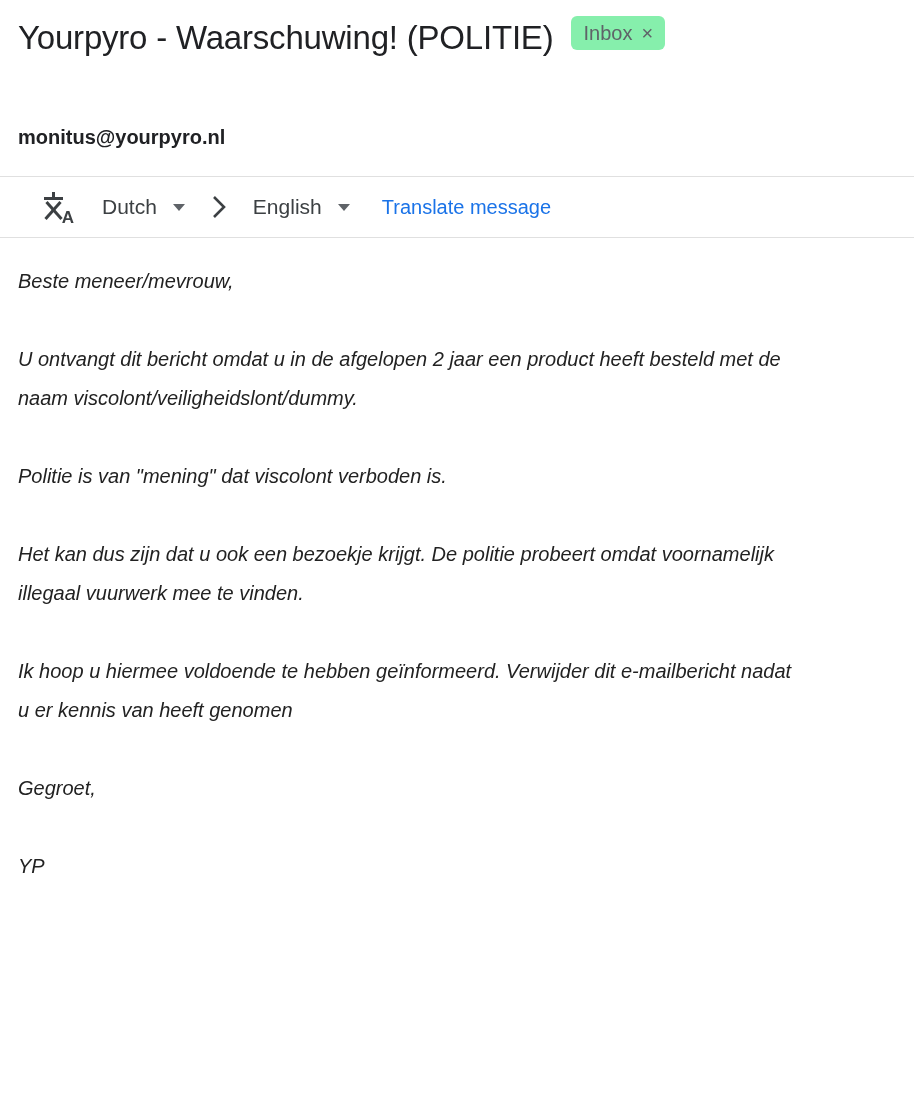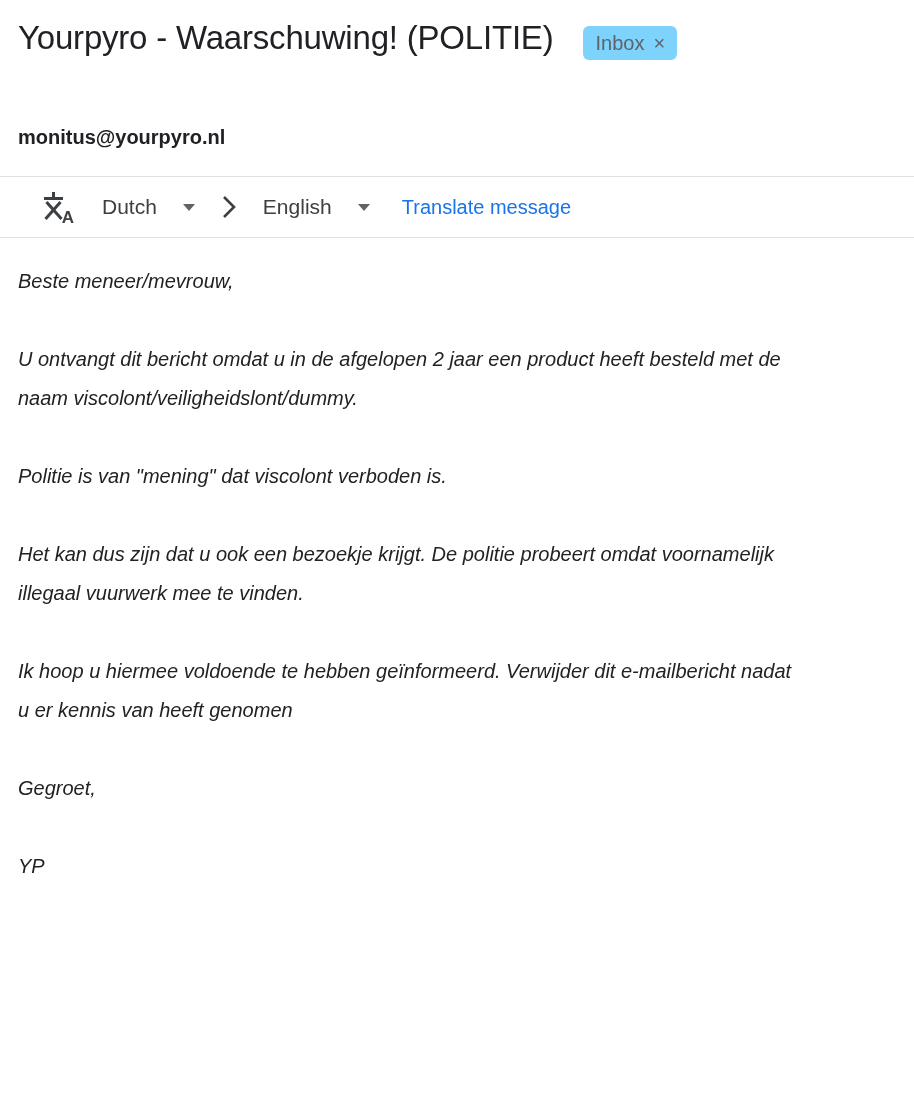"Yourpyro - Waarschuwing! (POLITIE)" .subject-row { align-items: flex-end -> flex-start; gap: 30px -> 18px }
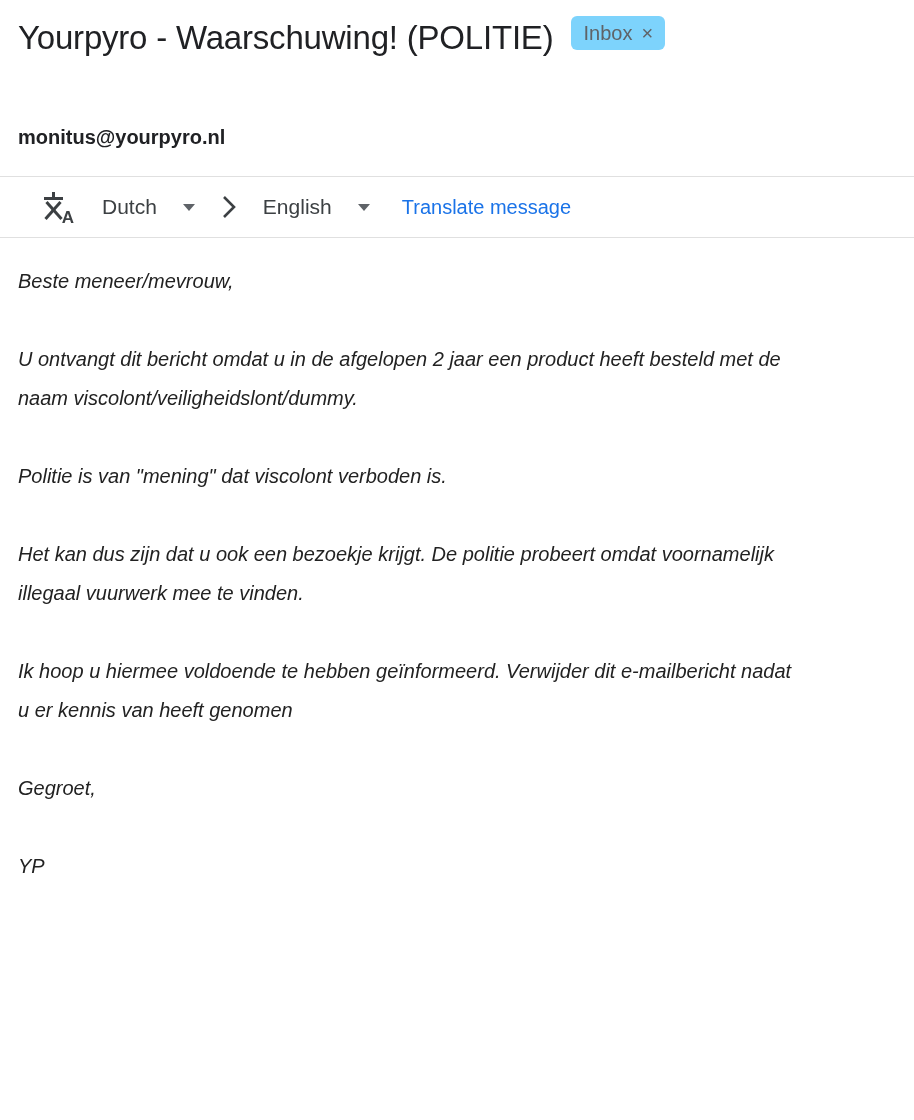"Inbox" .label-chip { background: #7dd3fc -> #86efac }
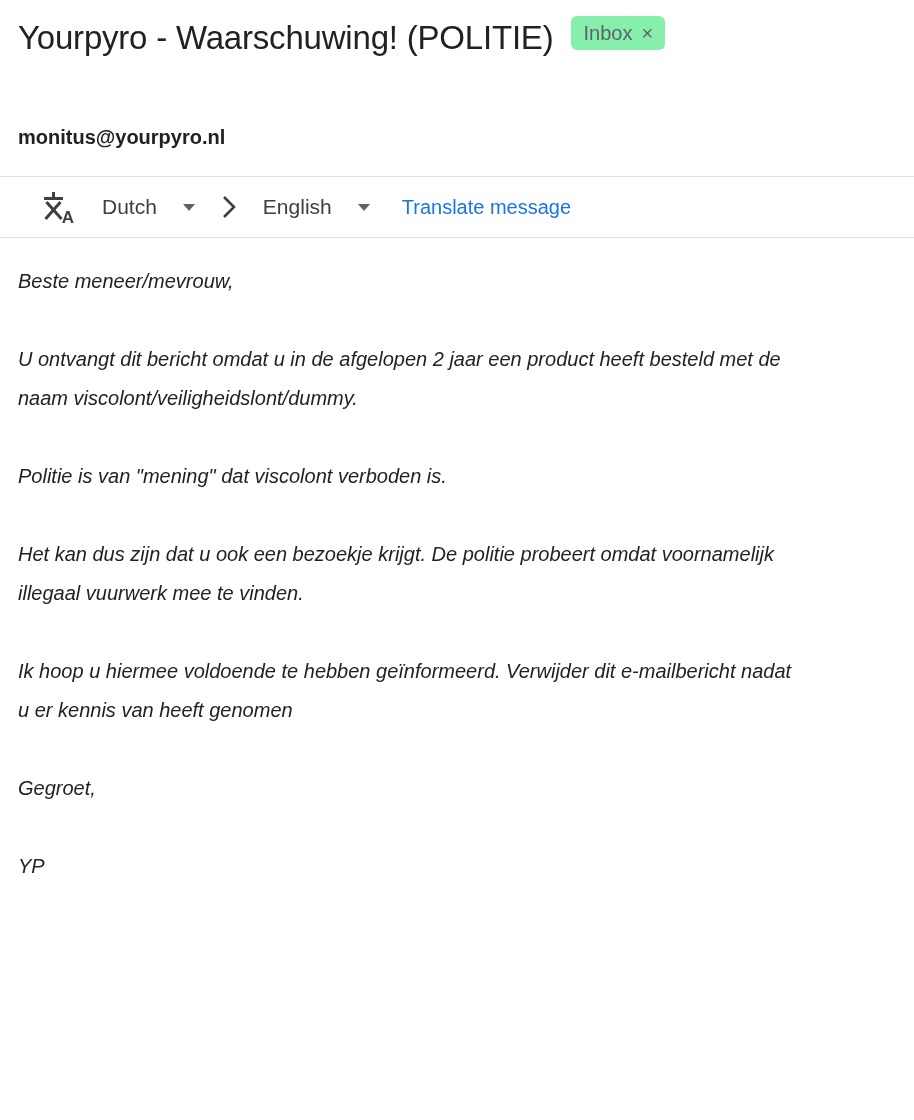"Dutch" .lang-group { gap: 26px -> 16px }
